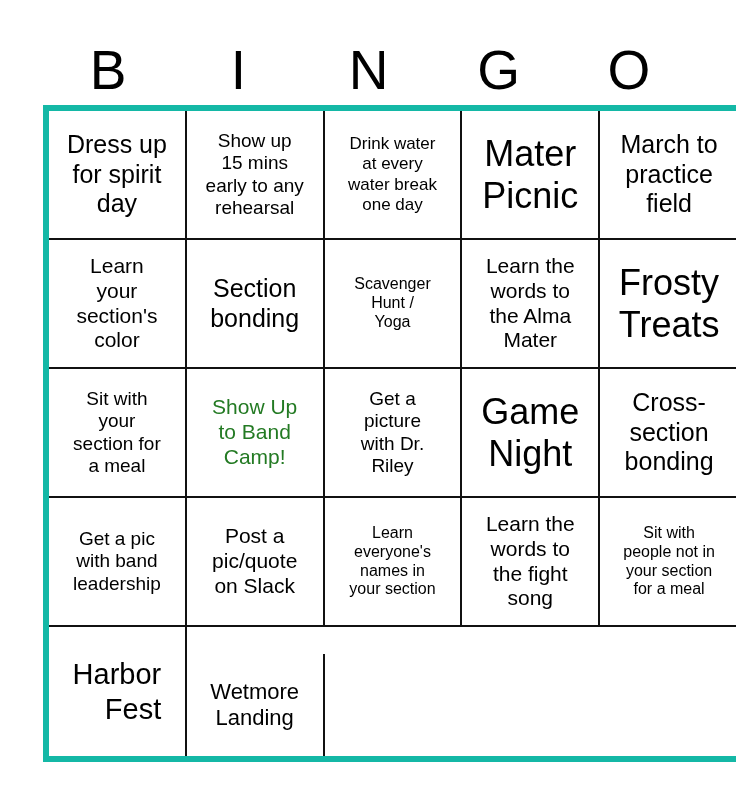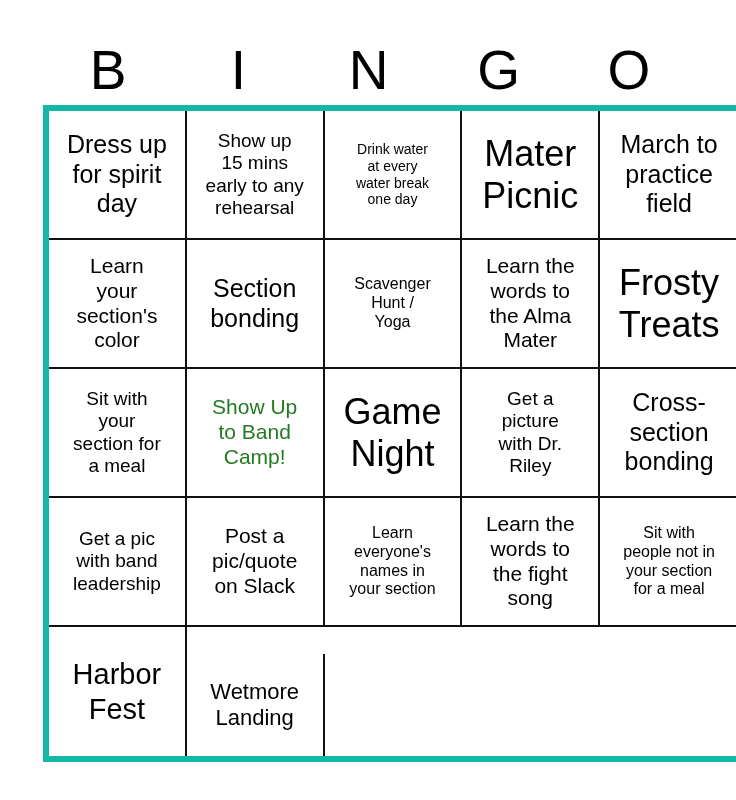"Drink water" .fs17 { font-size: 14px -> 17px }
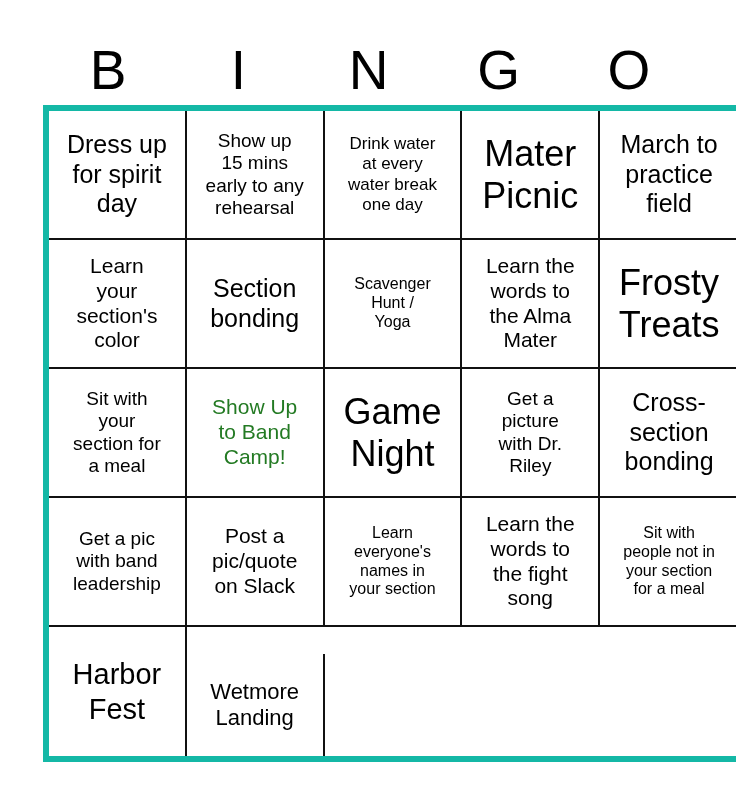"Game" div.cell { order: before "Get a" -> after "Get a" }
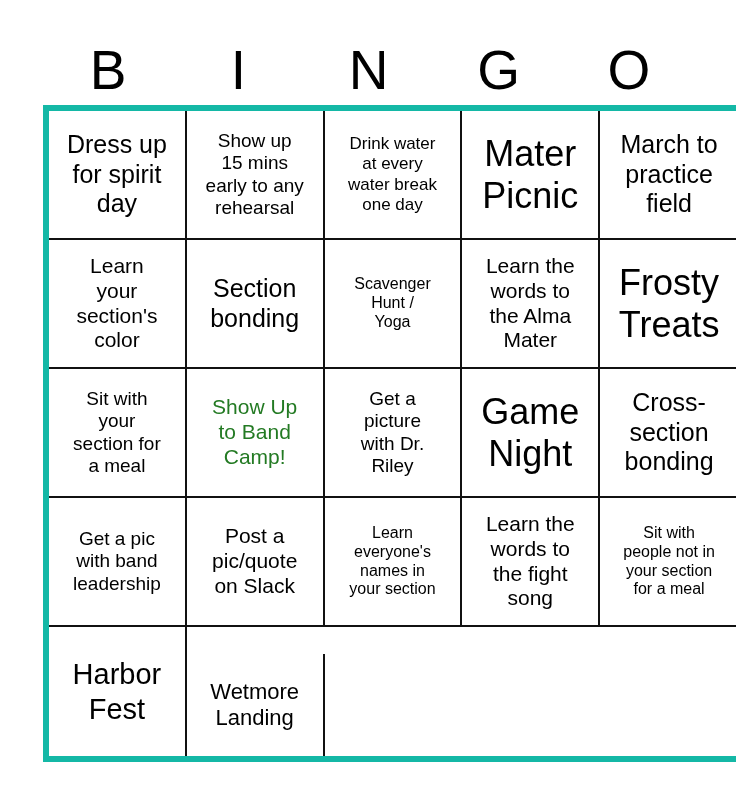"Harbor" .fs29 { text-align: none -> right }
